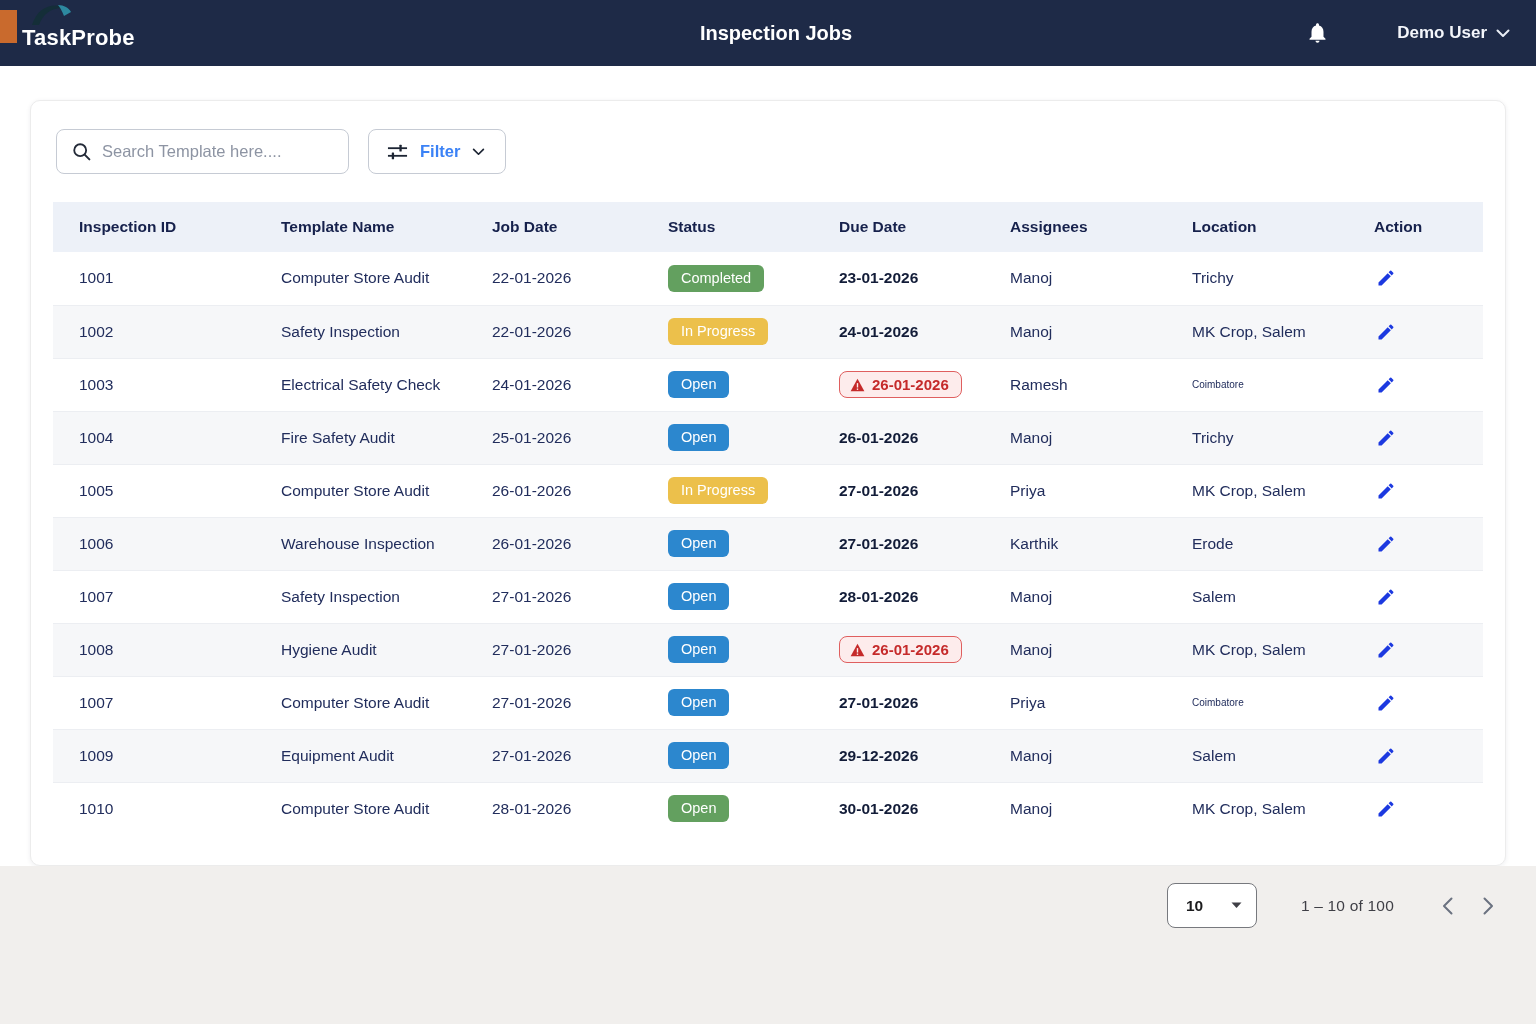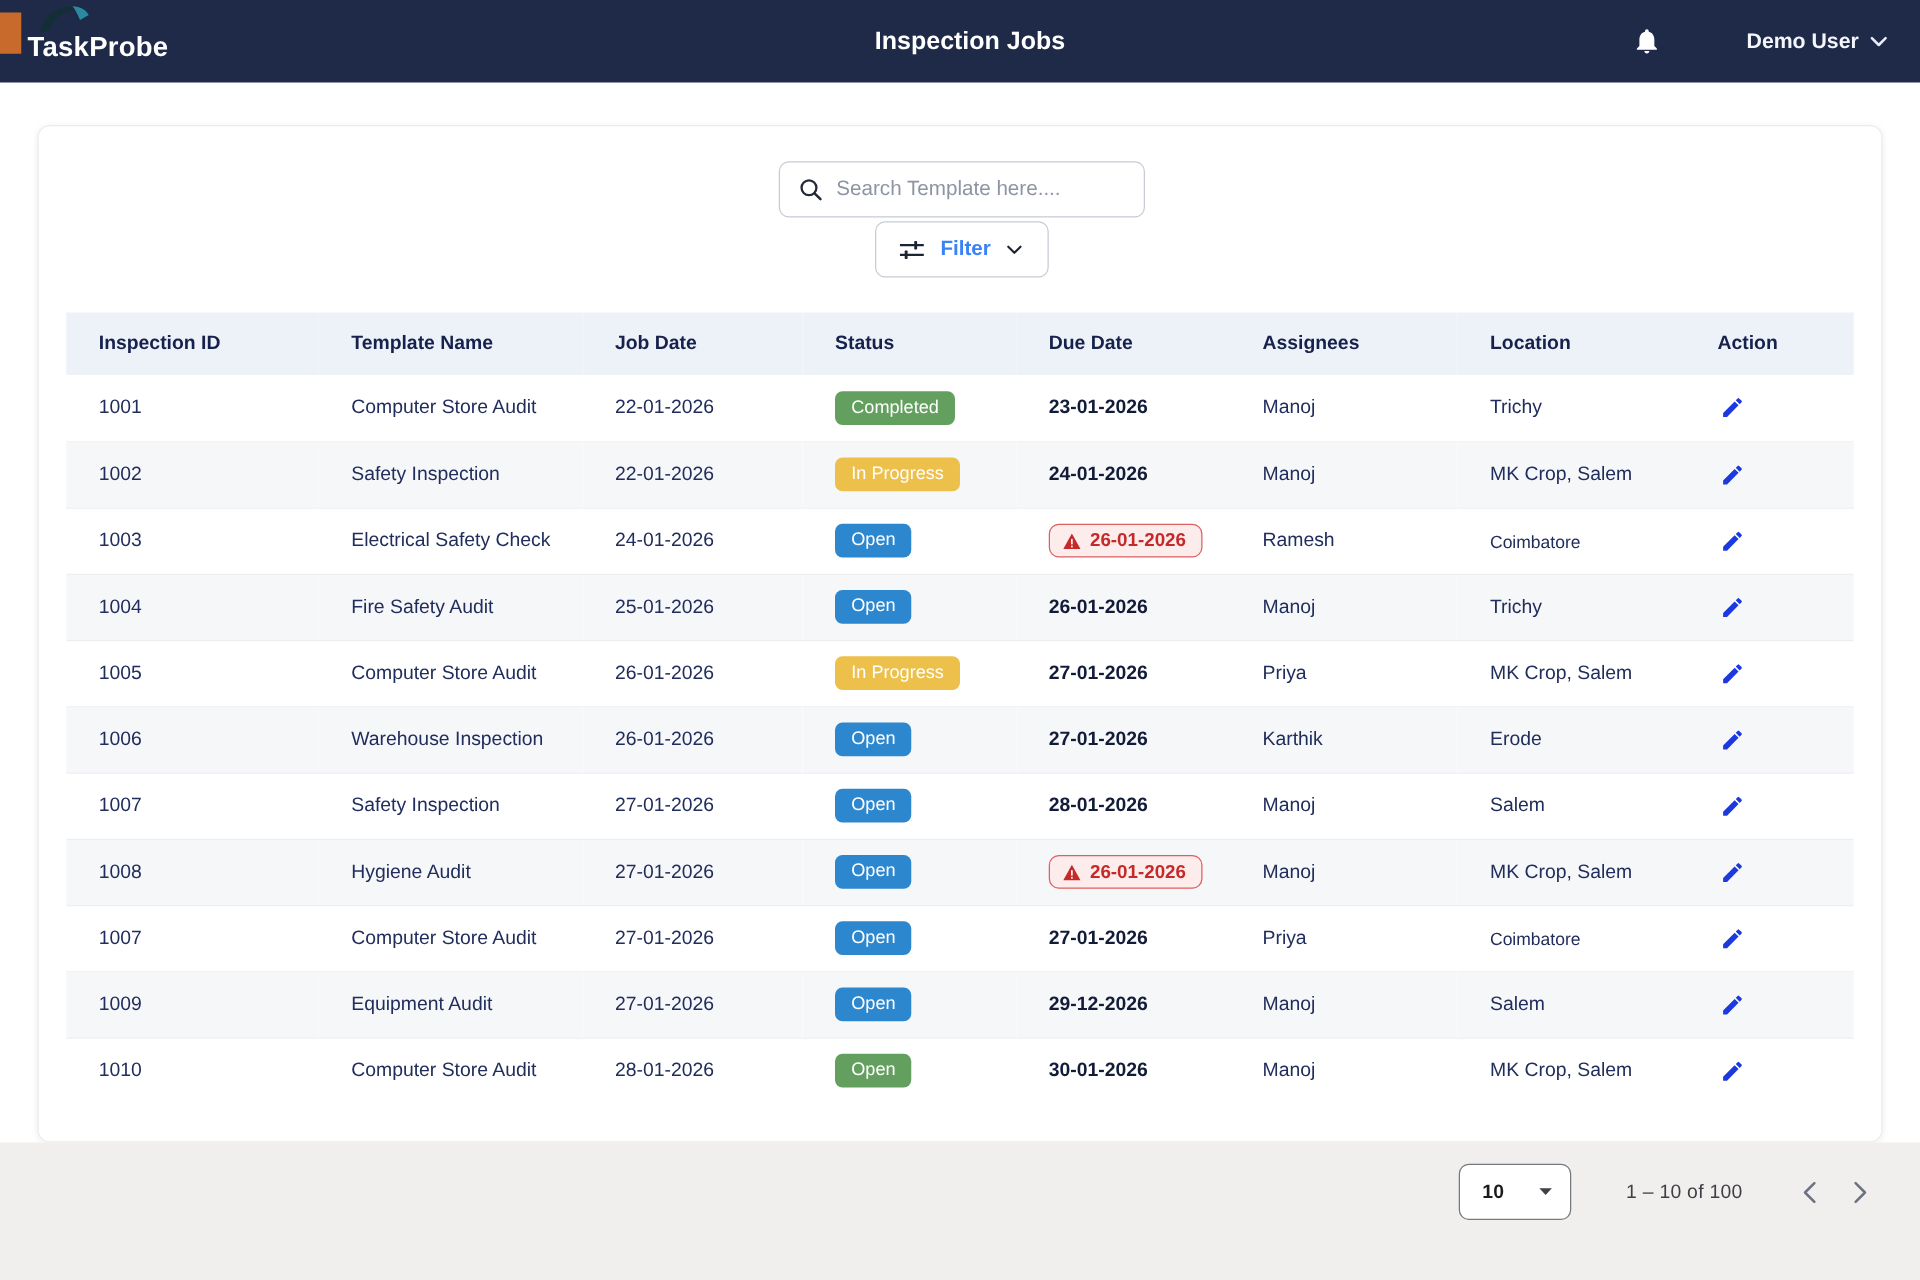"Search Template here...." .toolbar { flex-direction: column -> none; gap: 3px -> 19px }
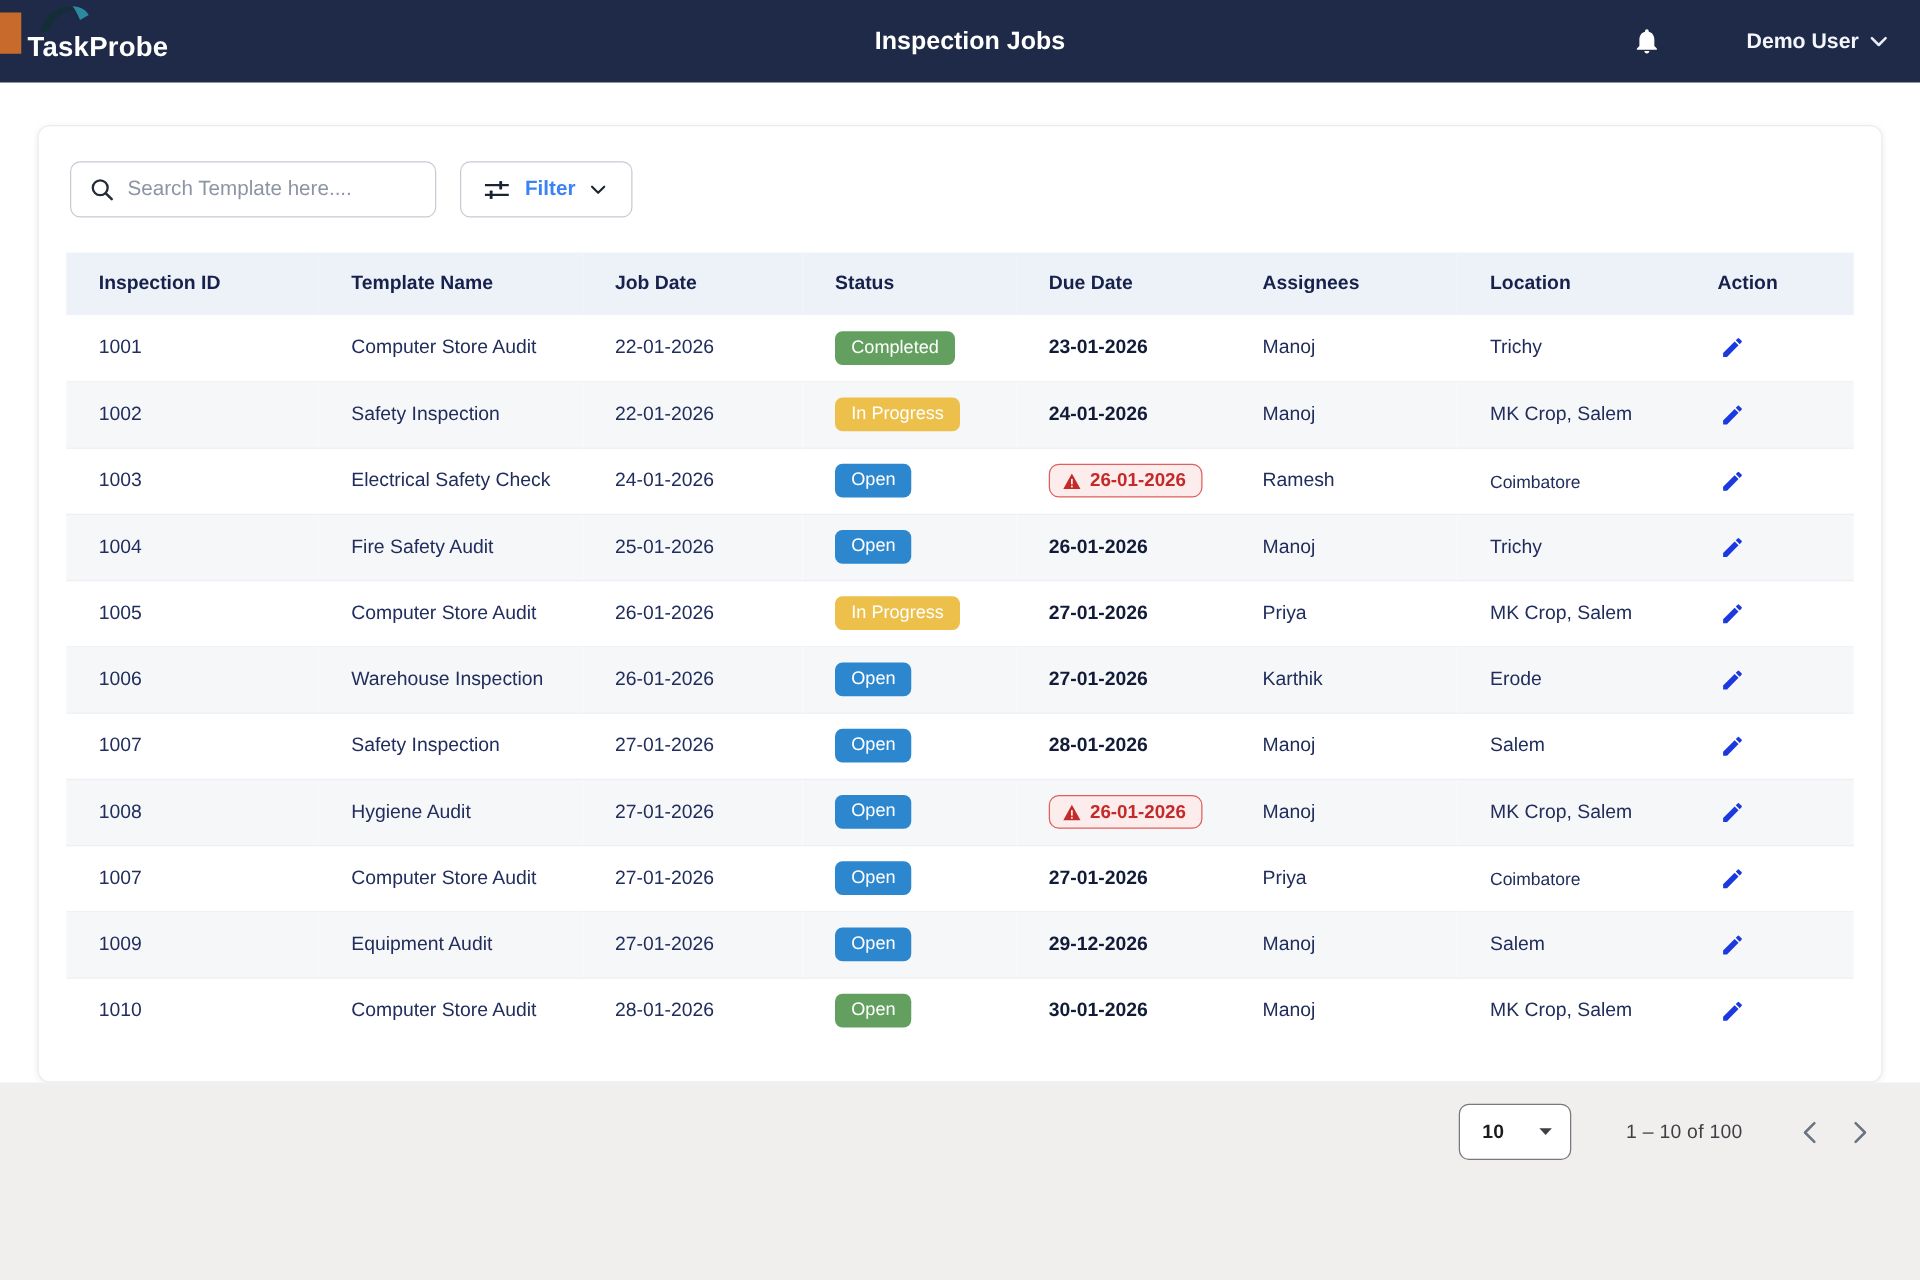"Coimbatore" td.loc-small { font-size: 14px -> 10px }
